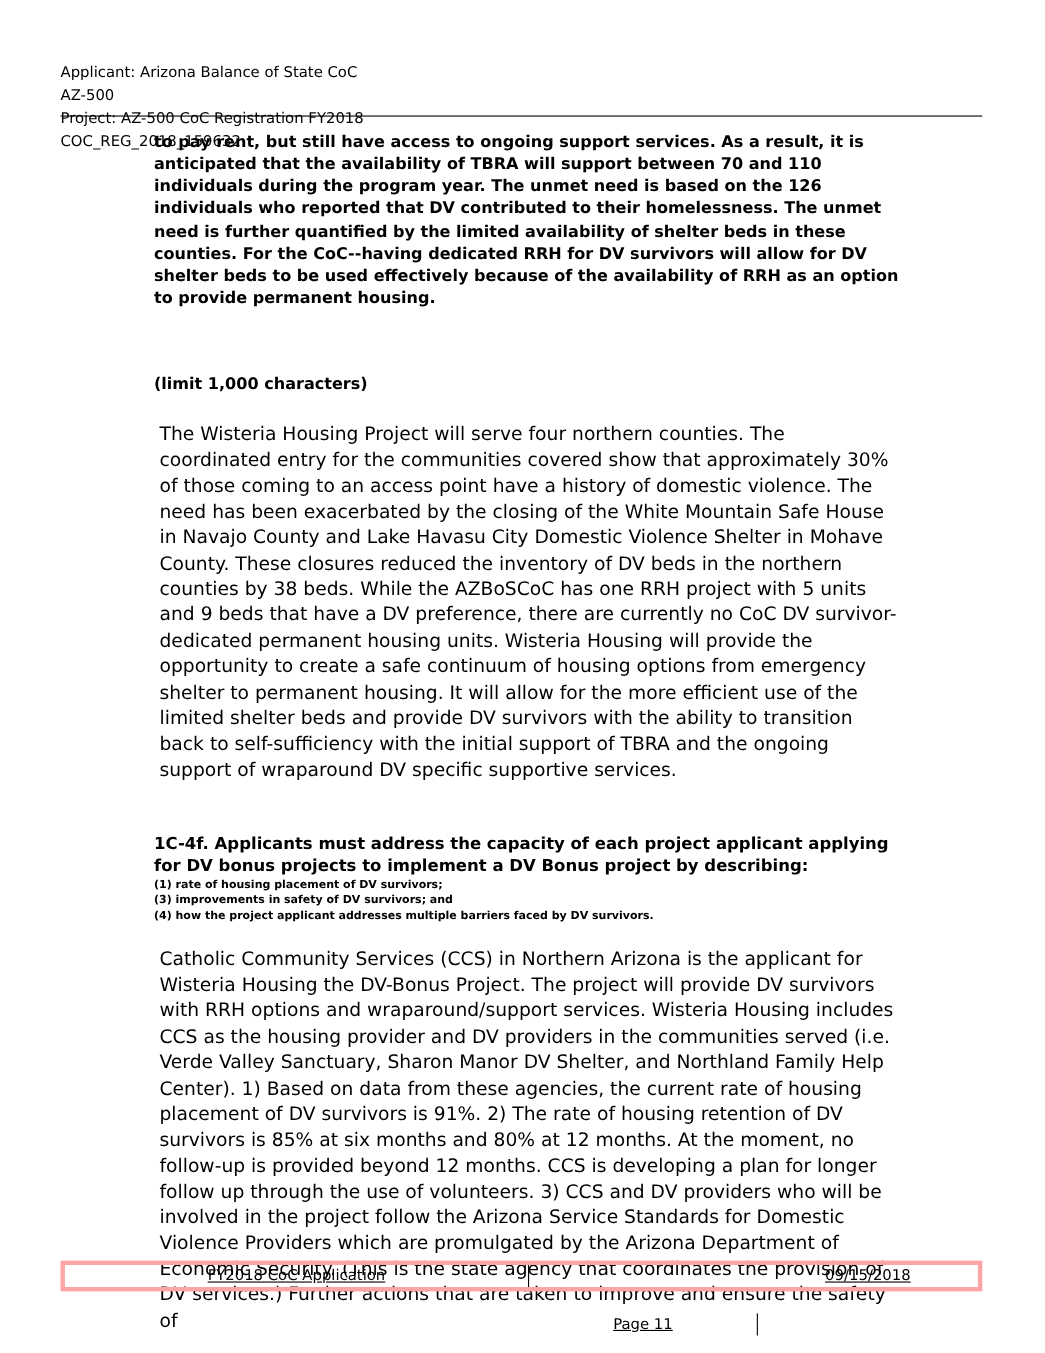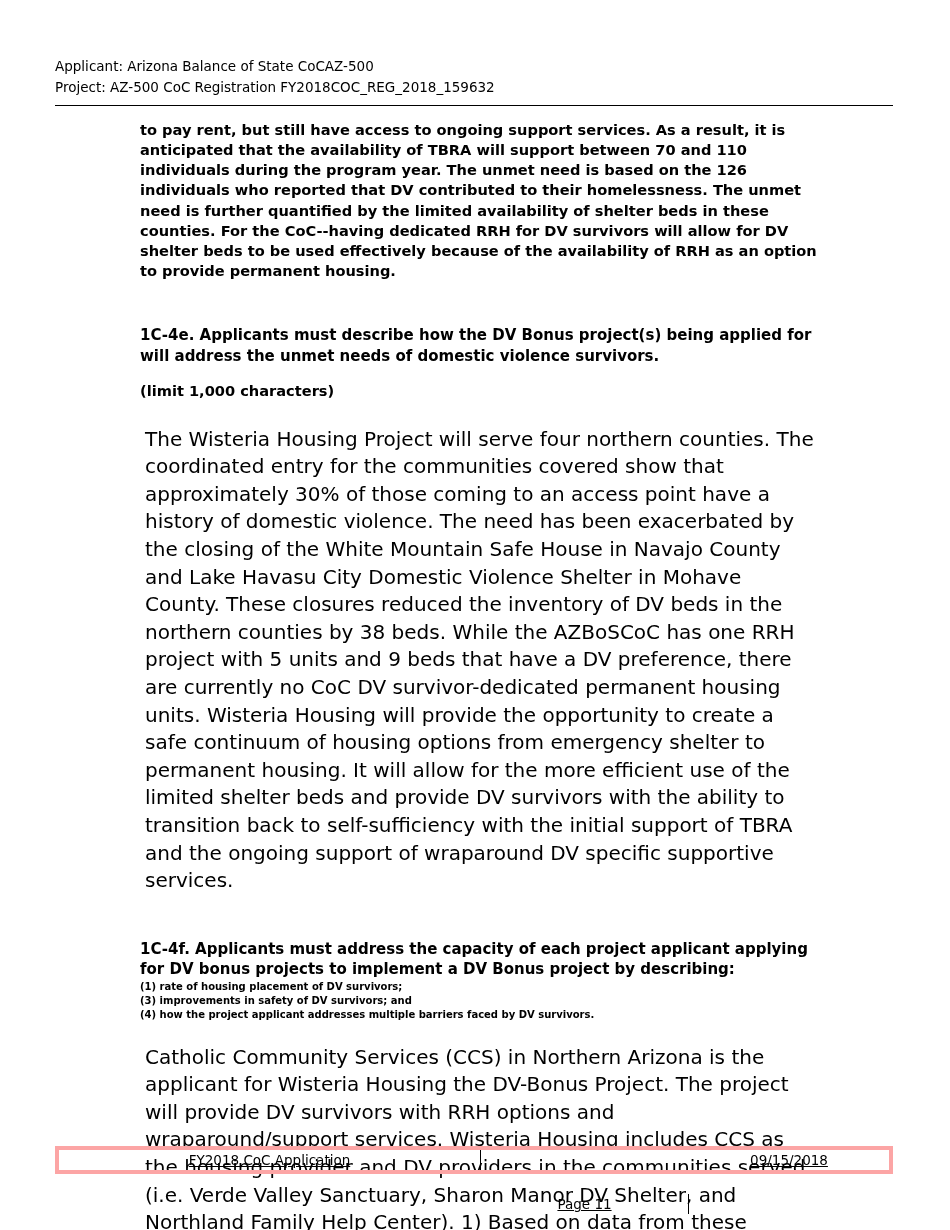"Applicant: Arizona Balance of State" .hdr-row { flex-direction: none -> column; justify-content: none -> space-between }
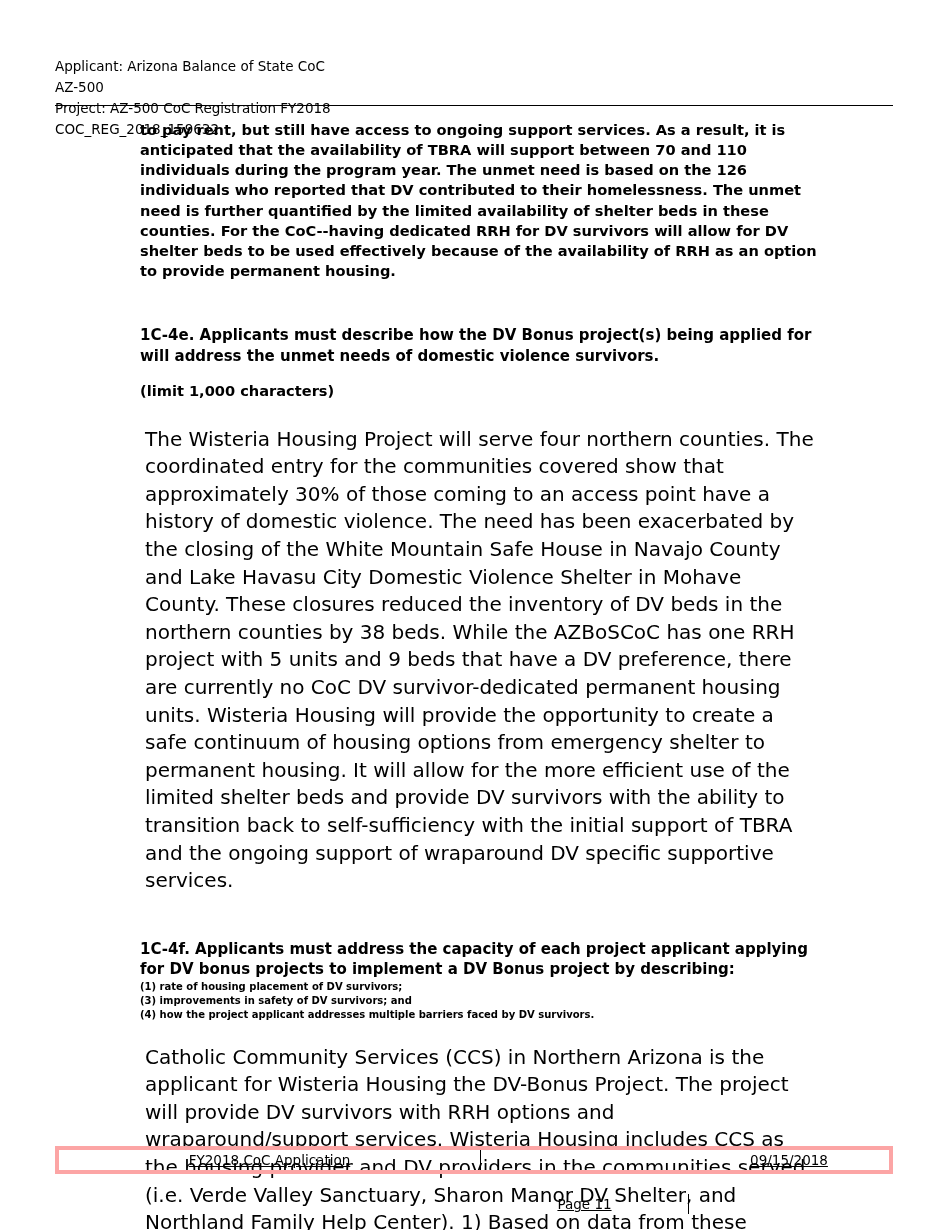"1C-4e. Applicants must describe how" p.question { html: <p>1C-4e. Applicants must describe how the DV Bonus project(s) being applied for will address the unmet needs of domestic violence survivors.</p> -> none }
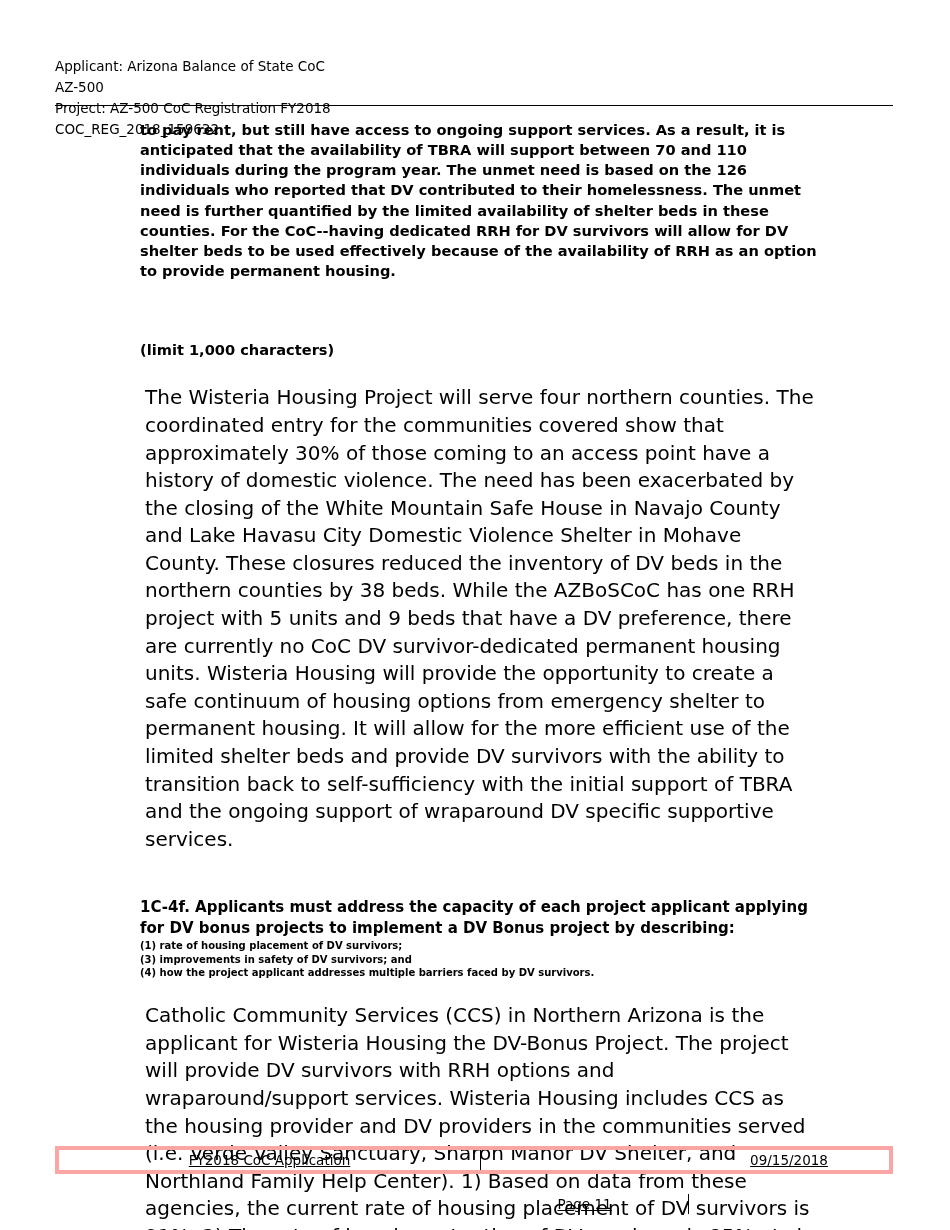"The Wisteria Housing Project will" .answer { font-size: 20px -> 17px }
